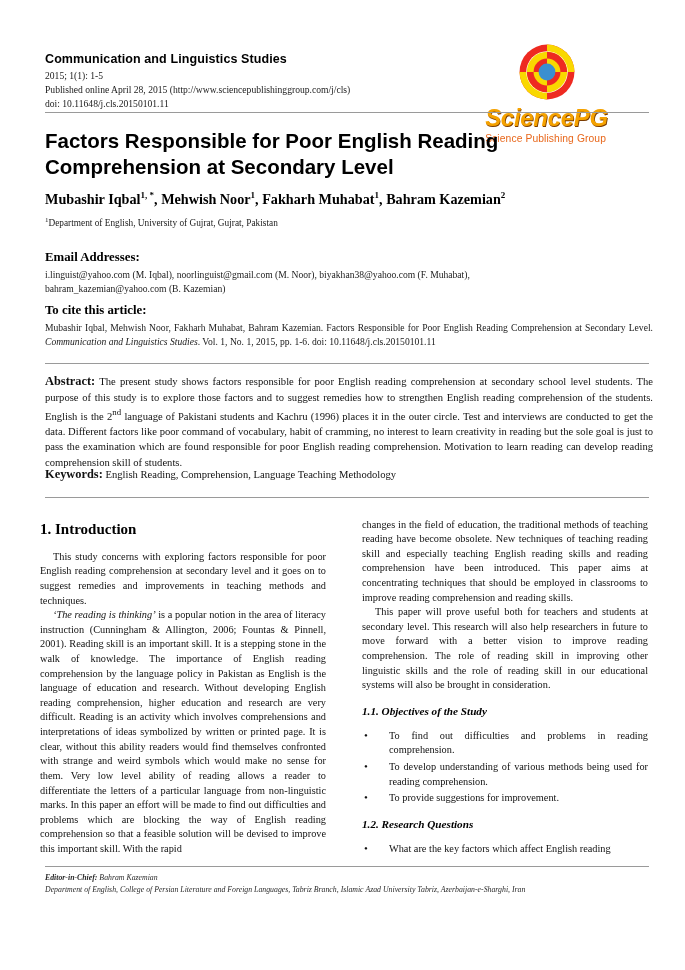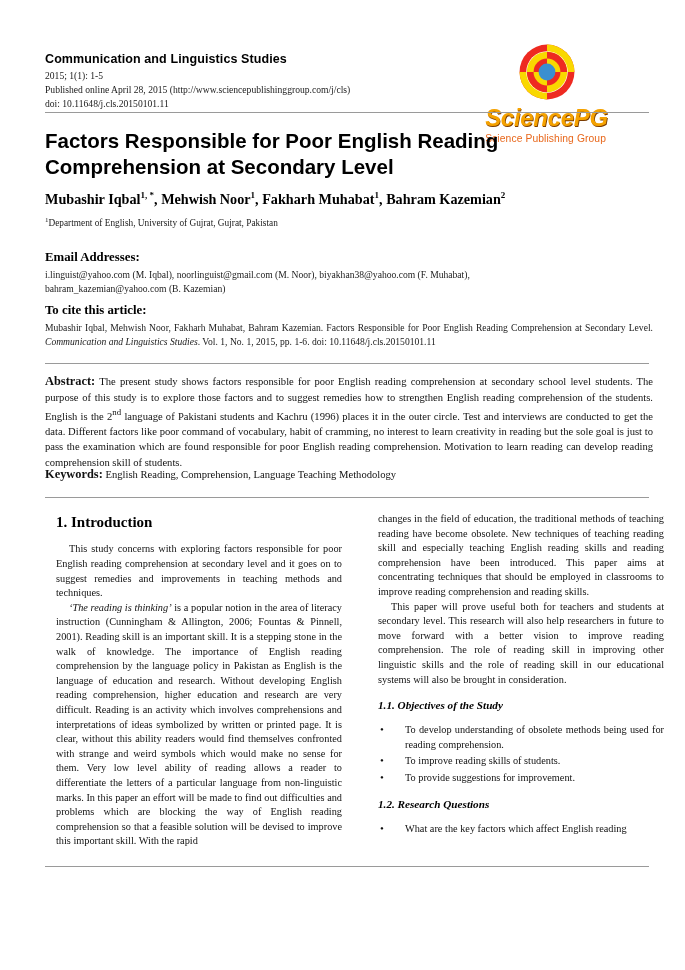"1. Introduction" .columns { align-items: none -> center; left: 56px -> 40px }
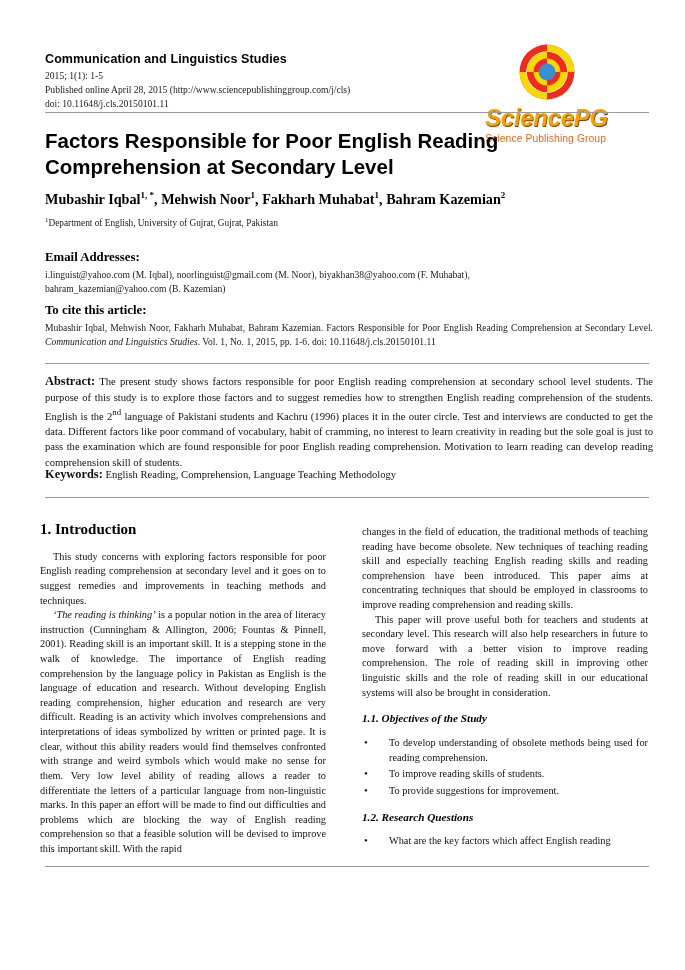"To find out difficulties and" li { html: none -> <li>To find out difficulties and problems in reading comprehension.</li> }
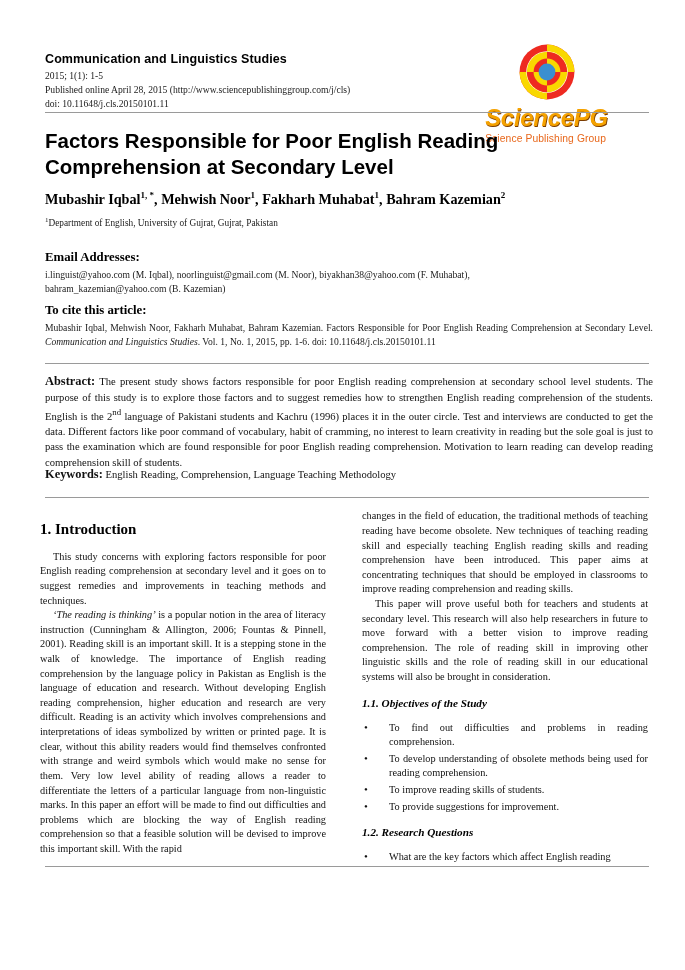"To develop understanding of obsolete" li { text: obsolete -> various }
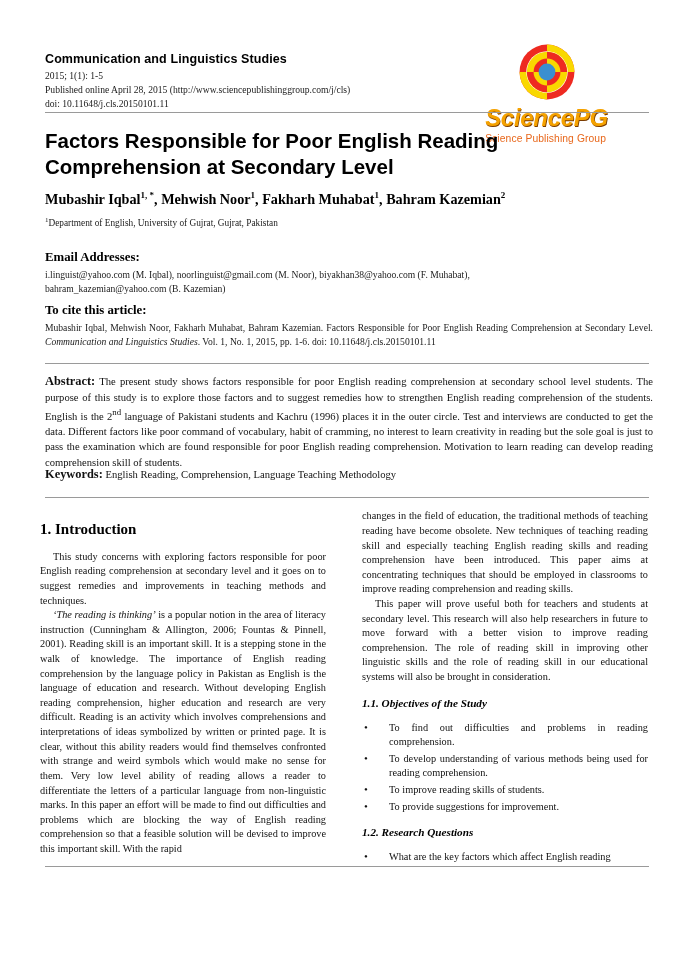"To improve reading skills of" li { html: <li>To improve reading skills of students.</li> -> none }
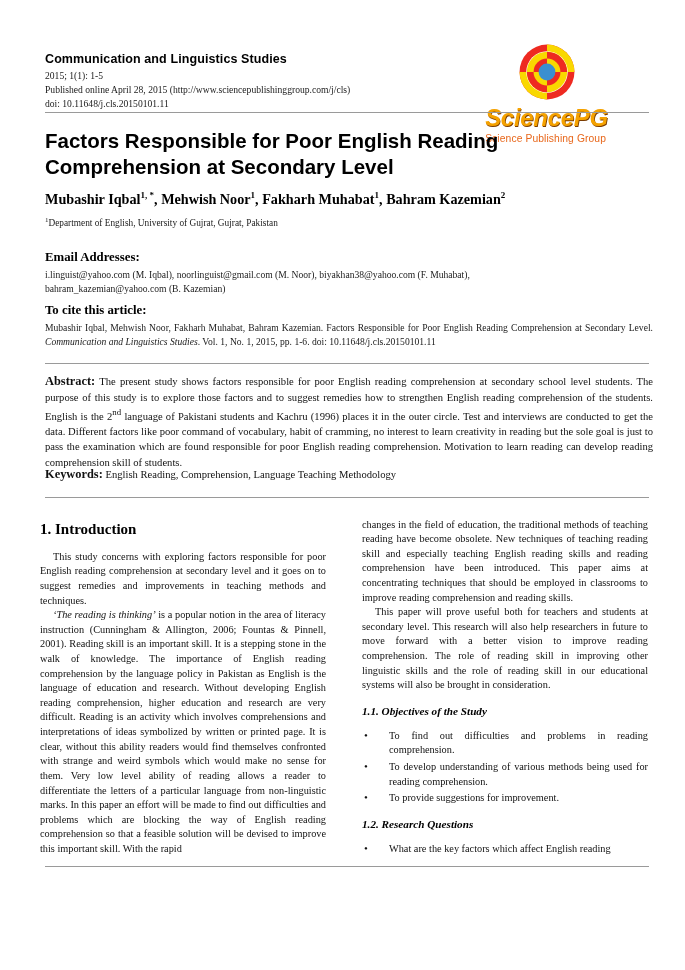"Editor-in-Chief: Bahram Kazemian" div.footer { html: none -> <div> <div><b>Editor-in-Chief:</b><span> Bahram Kazemian</span></div> <div>Department of English, College of Persian Literature and Foreign Languages, Tabriz Branch, Islamic Azad University Tabriz, Azerbaijan-e-Sharghi, Iran</div> </div> }
